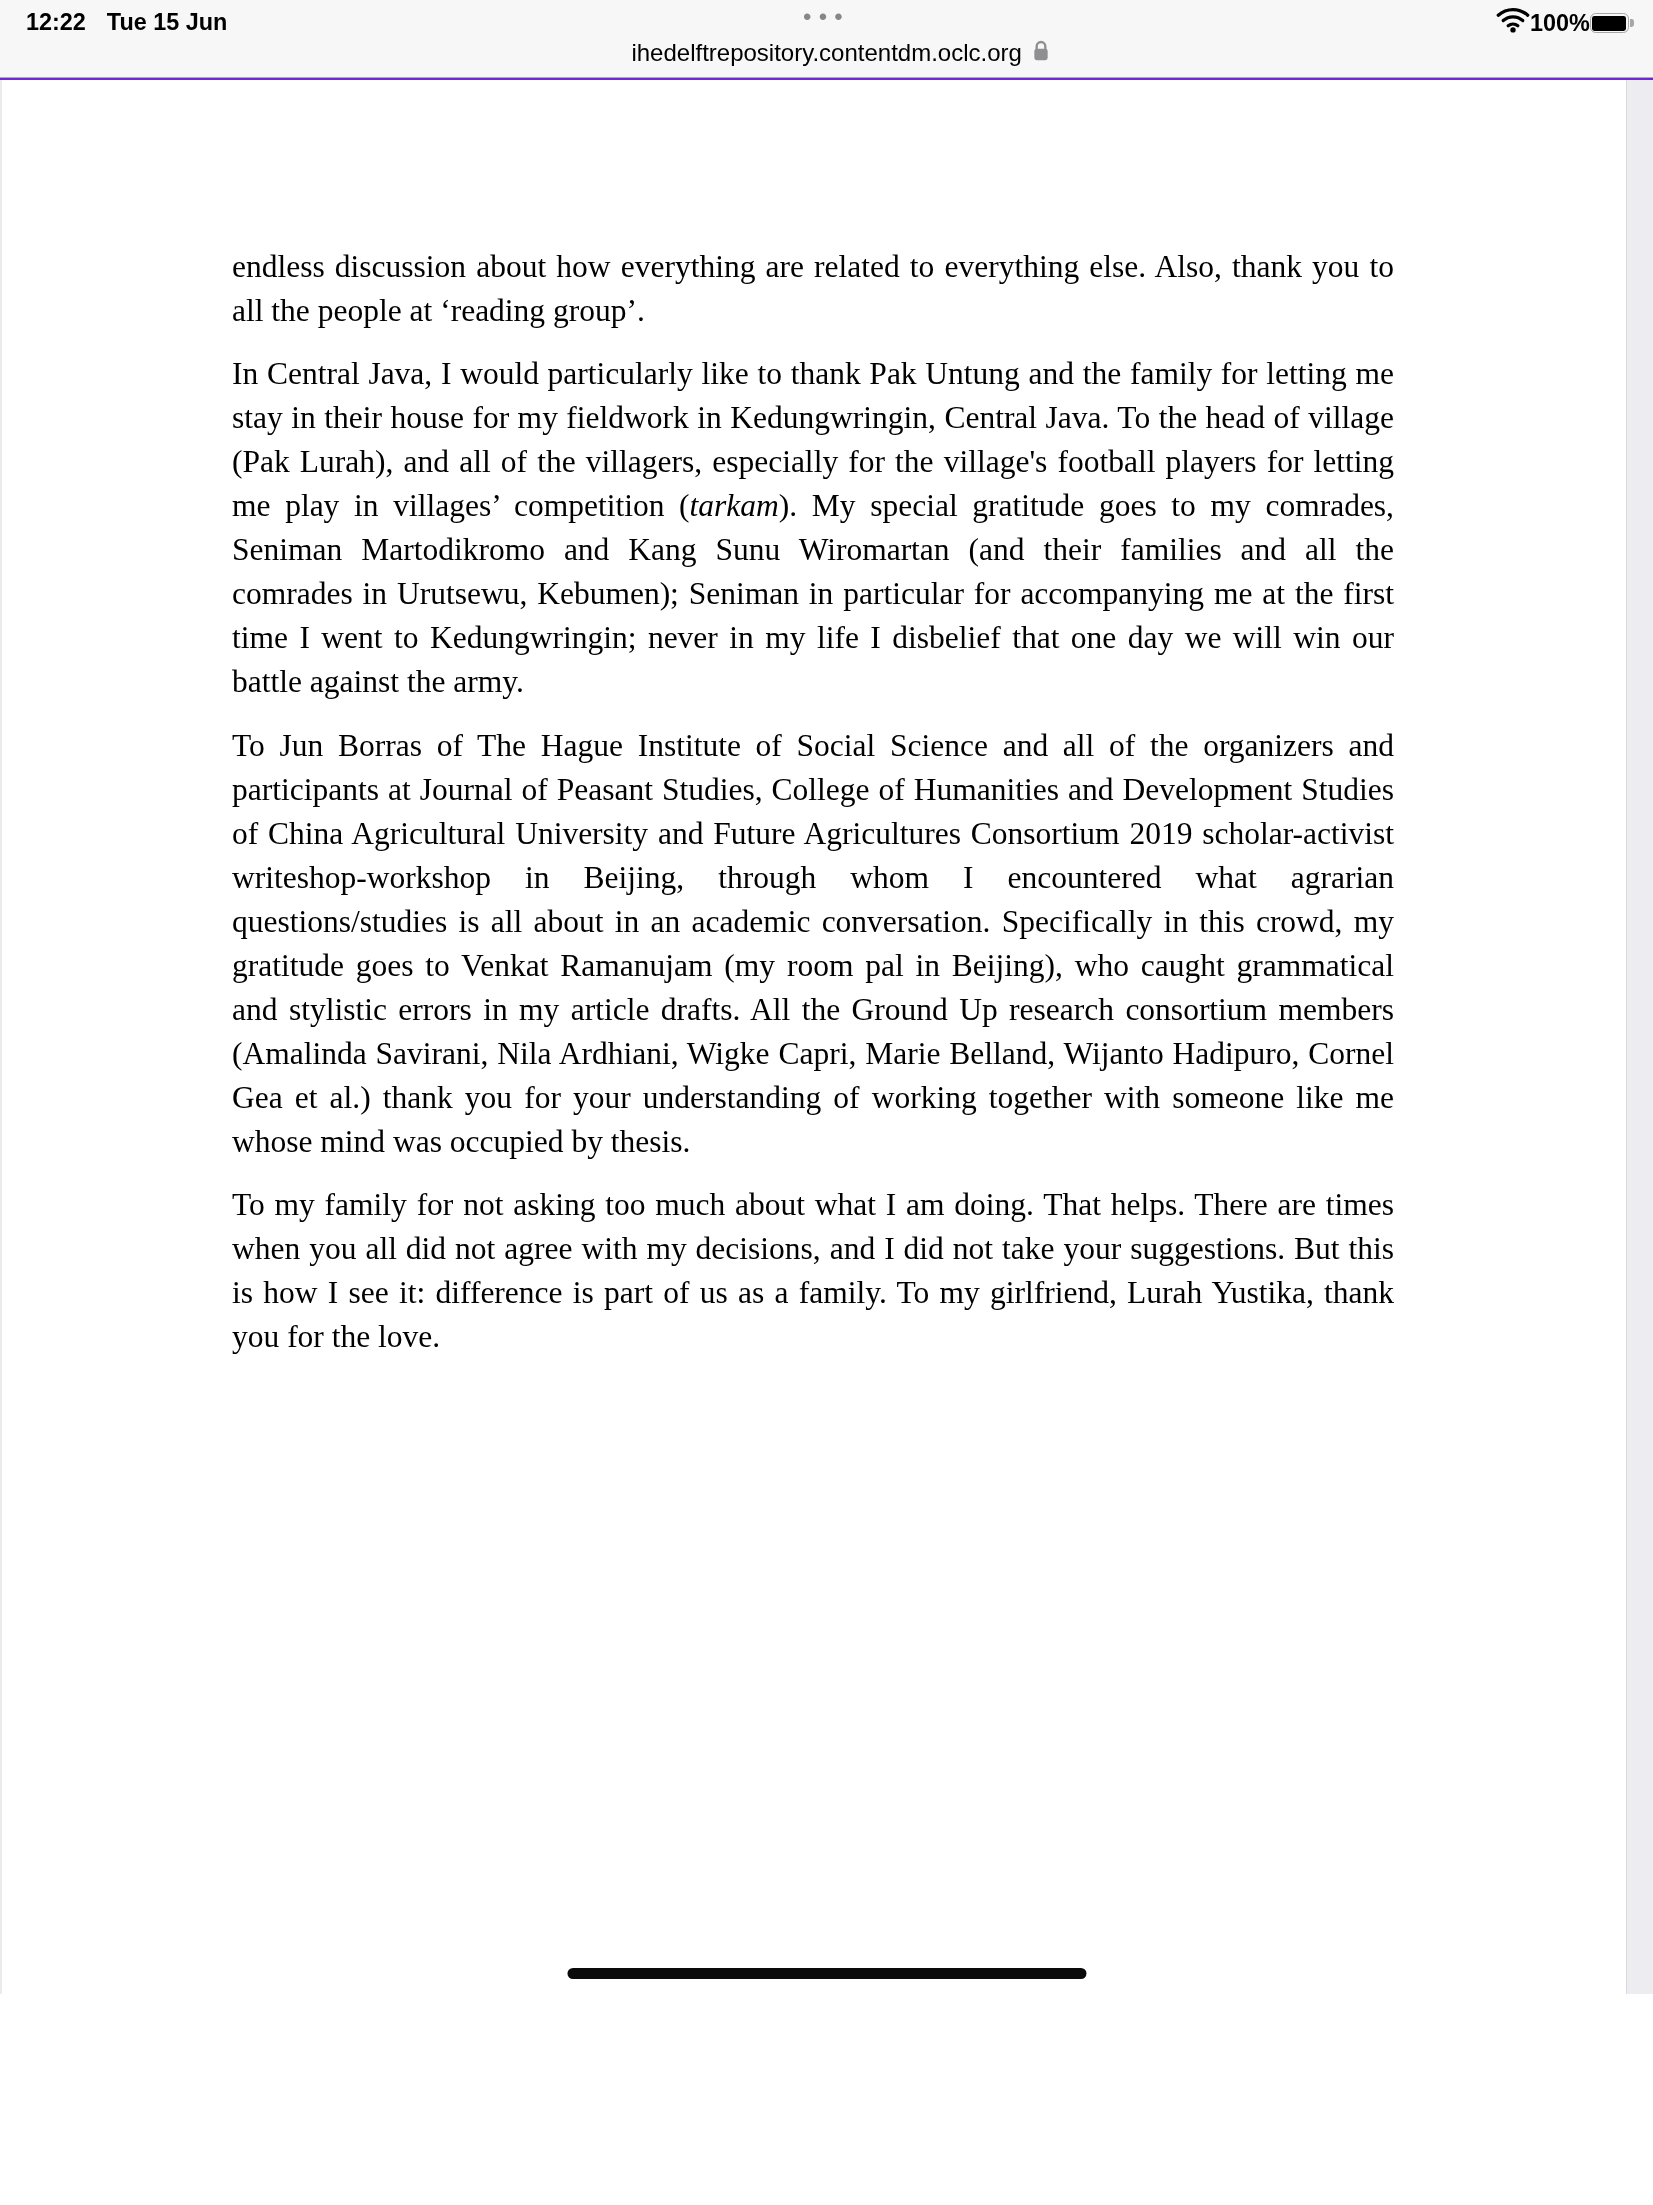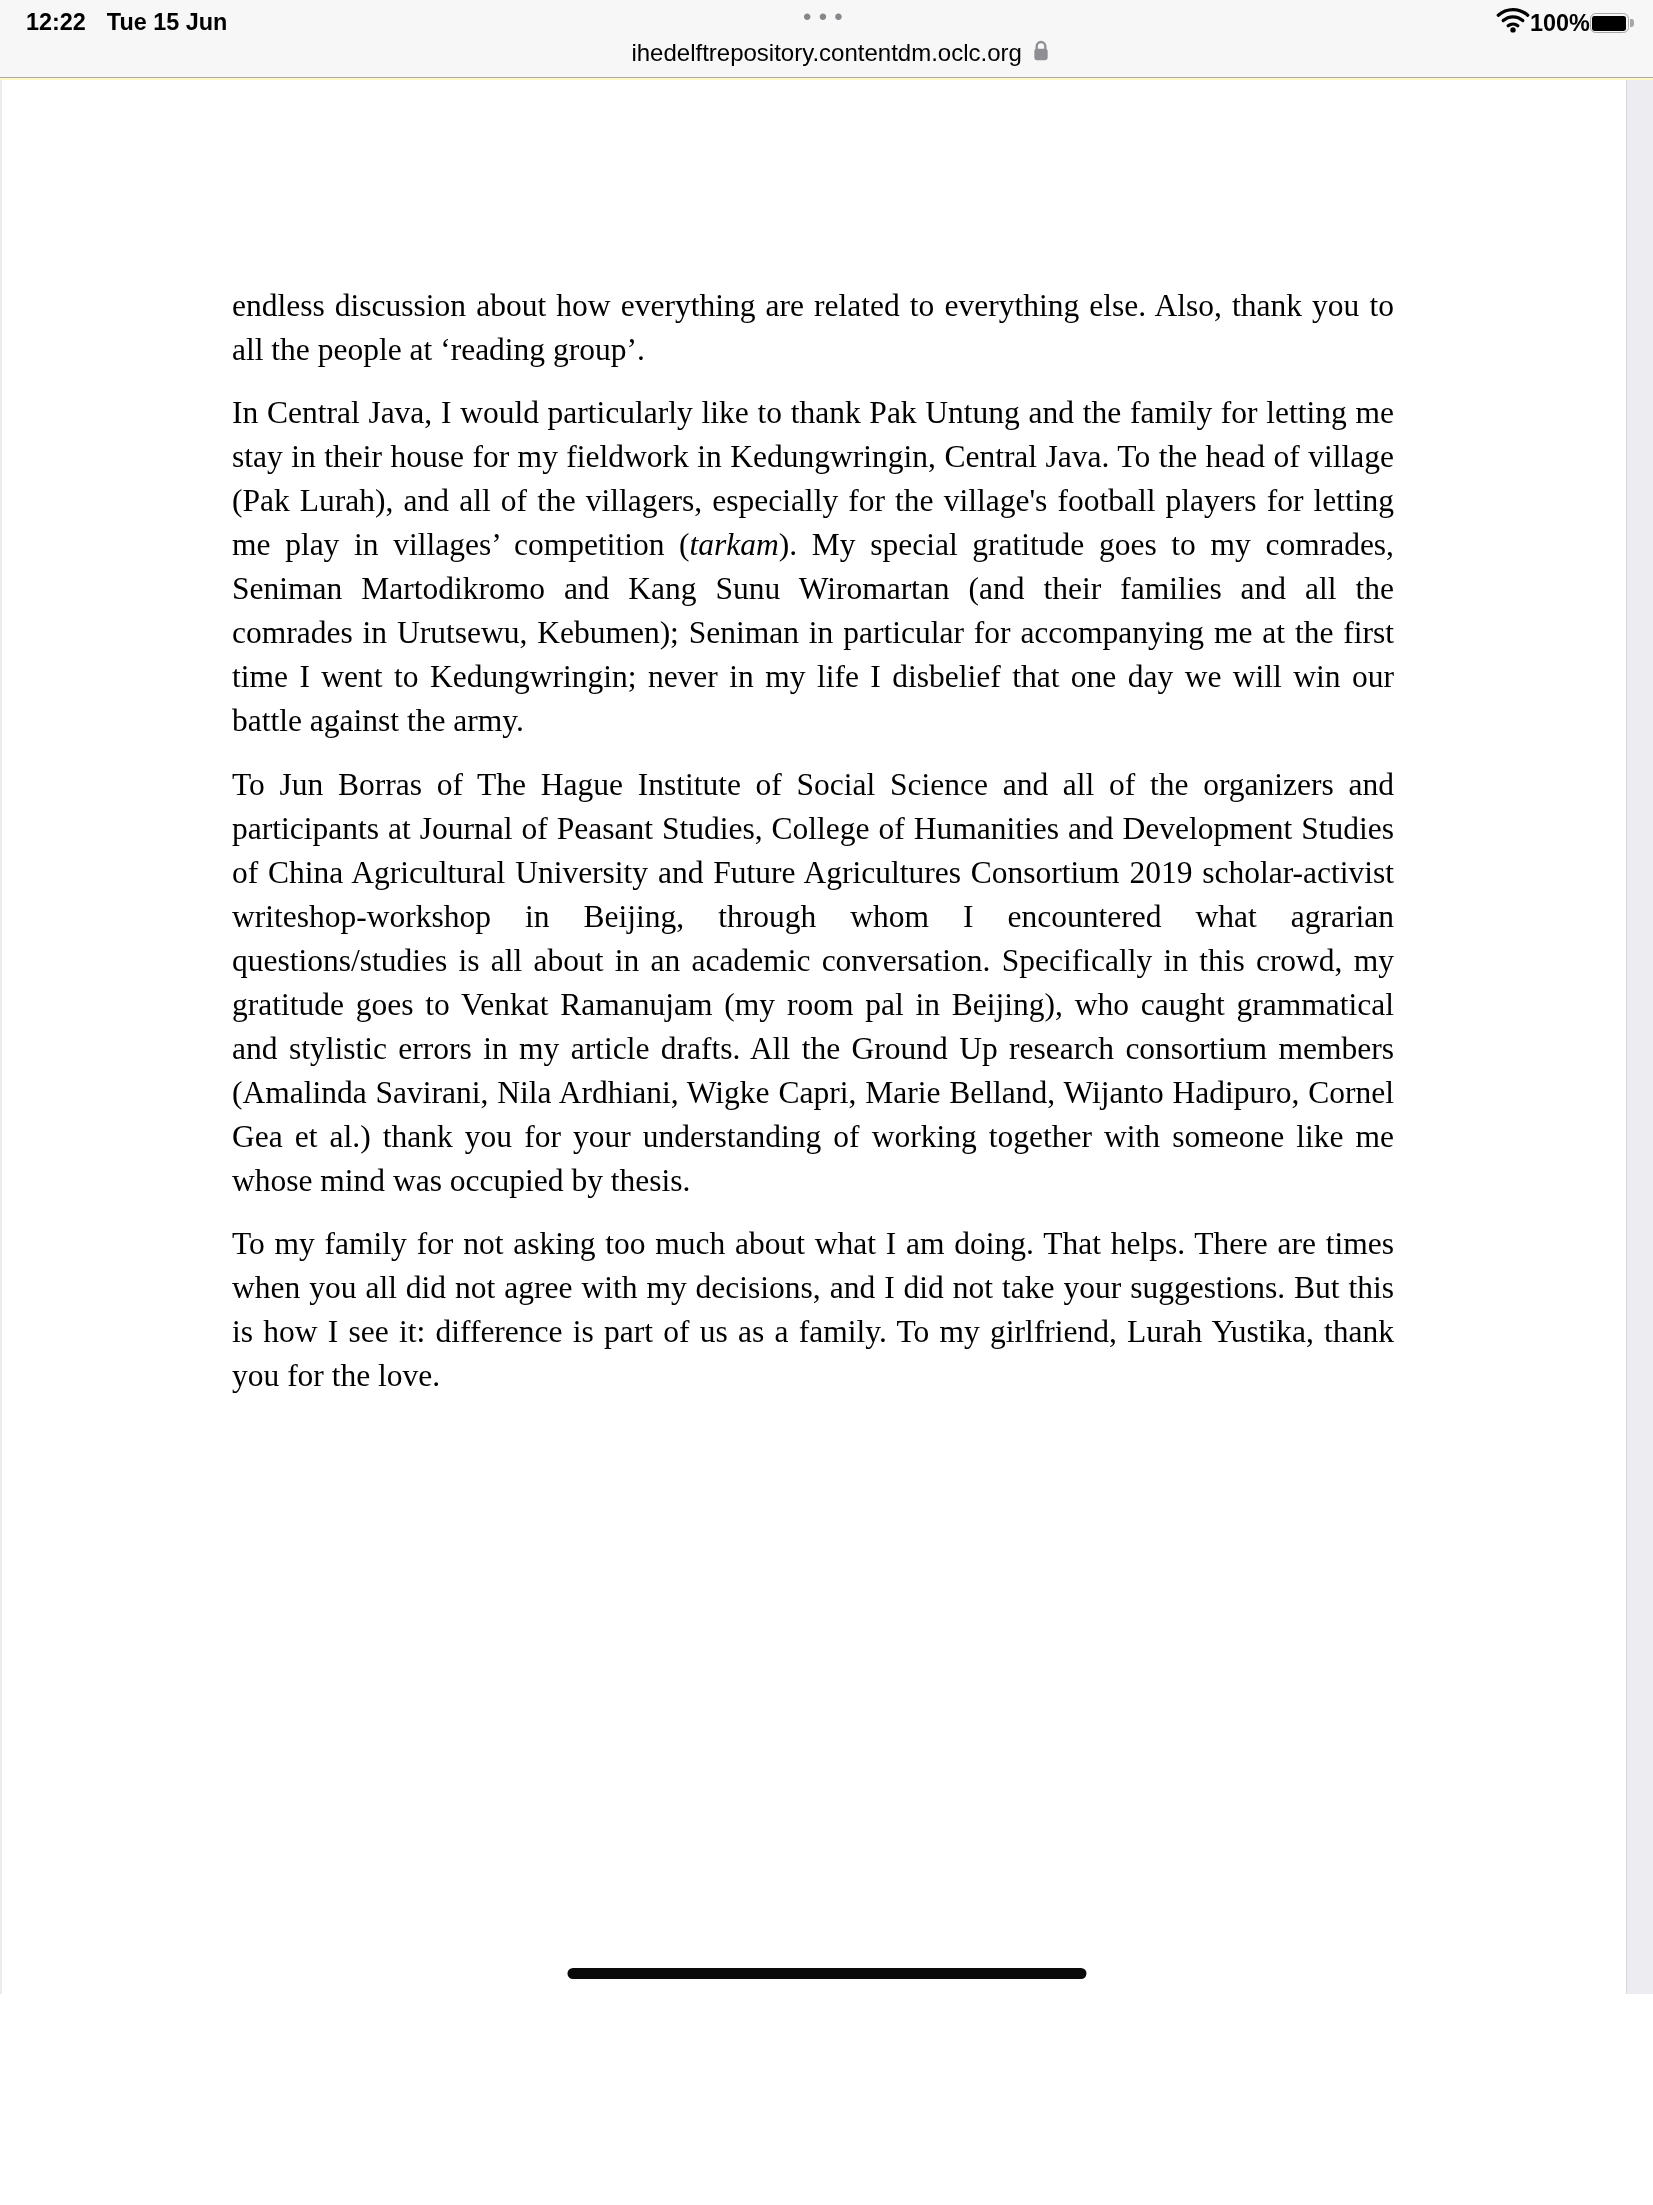"12:22" .screen { background: #fef9c3 -> #6d28d9 }
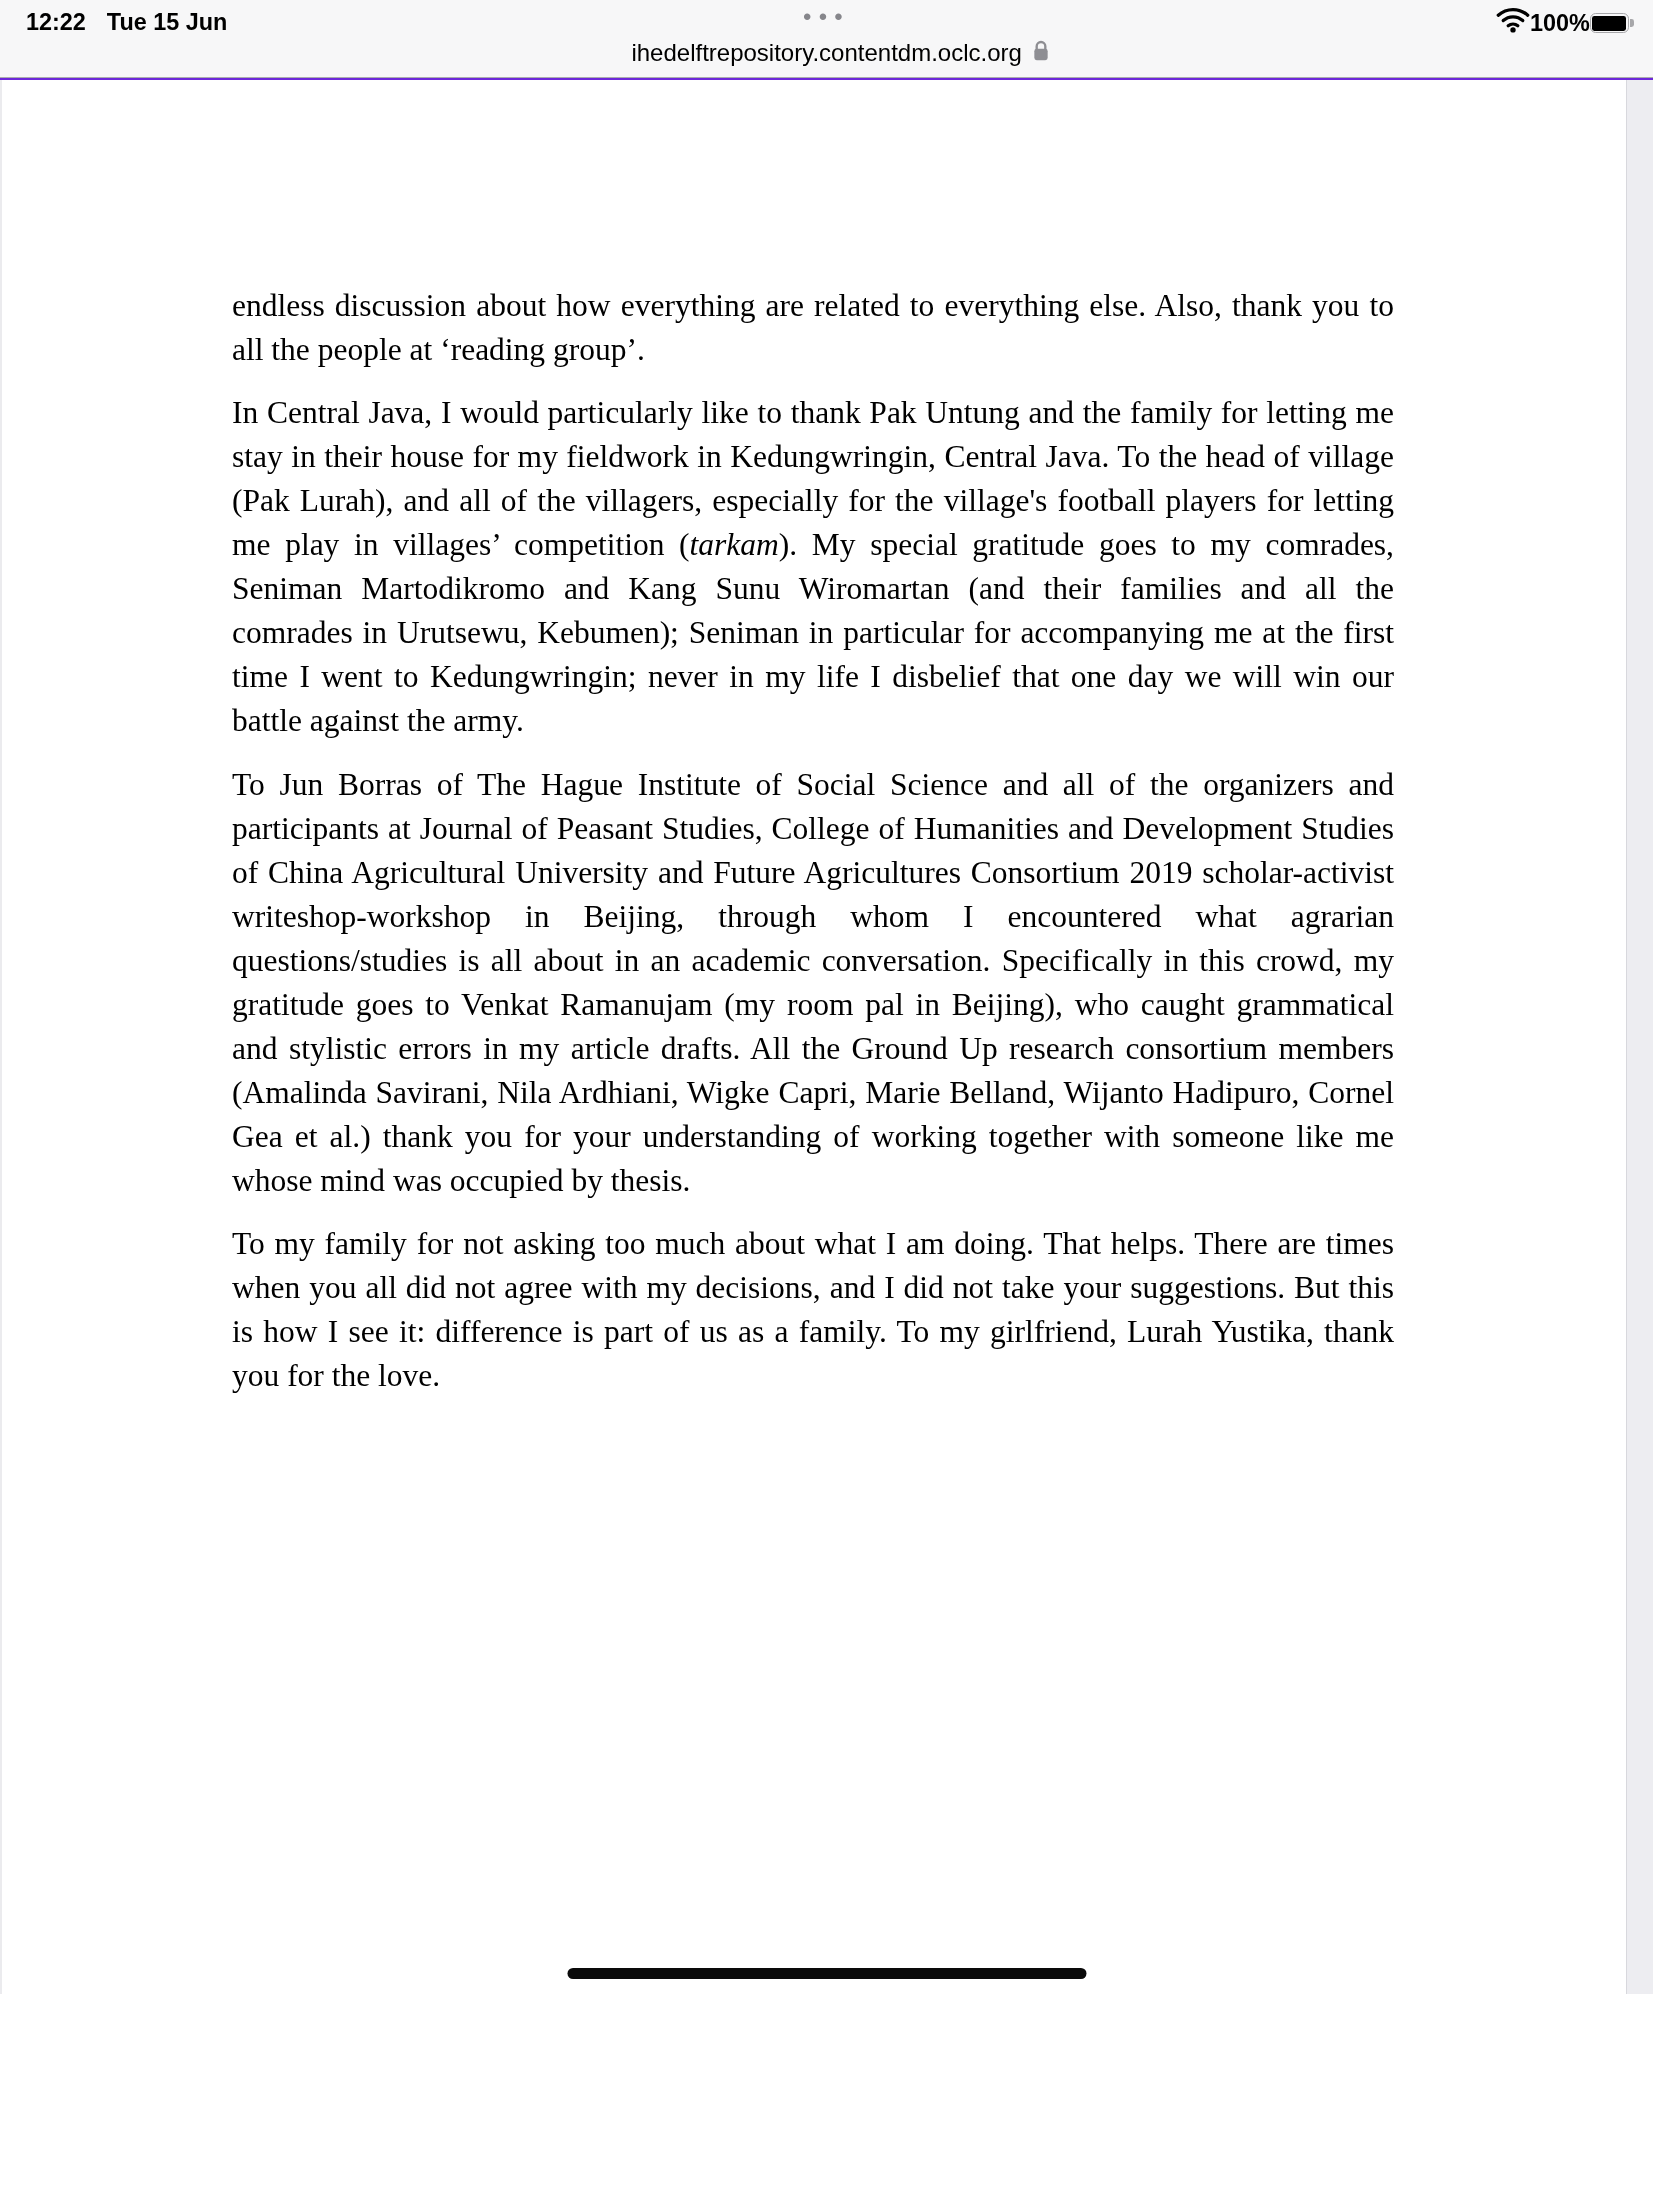"endless discussion about how everything" .doc { margin-top: 39px -> none }
